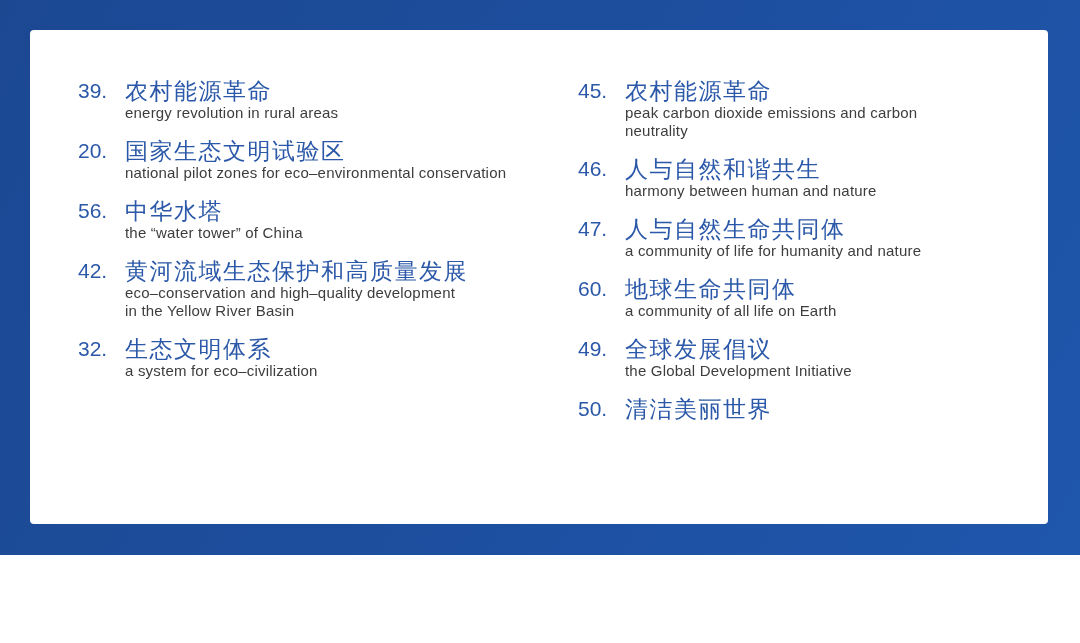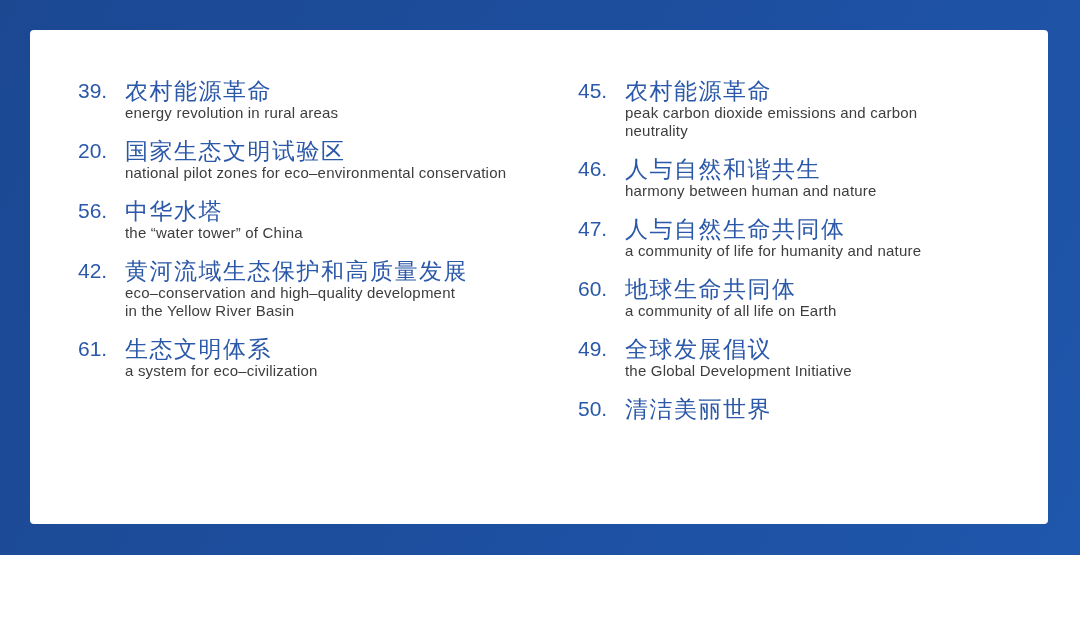"61." div.num { text: 61 -> 32 }
